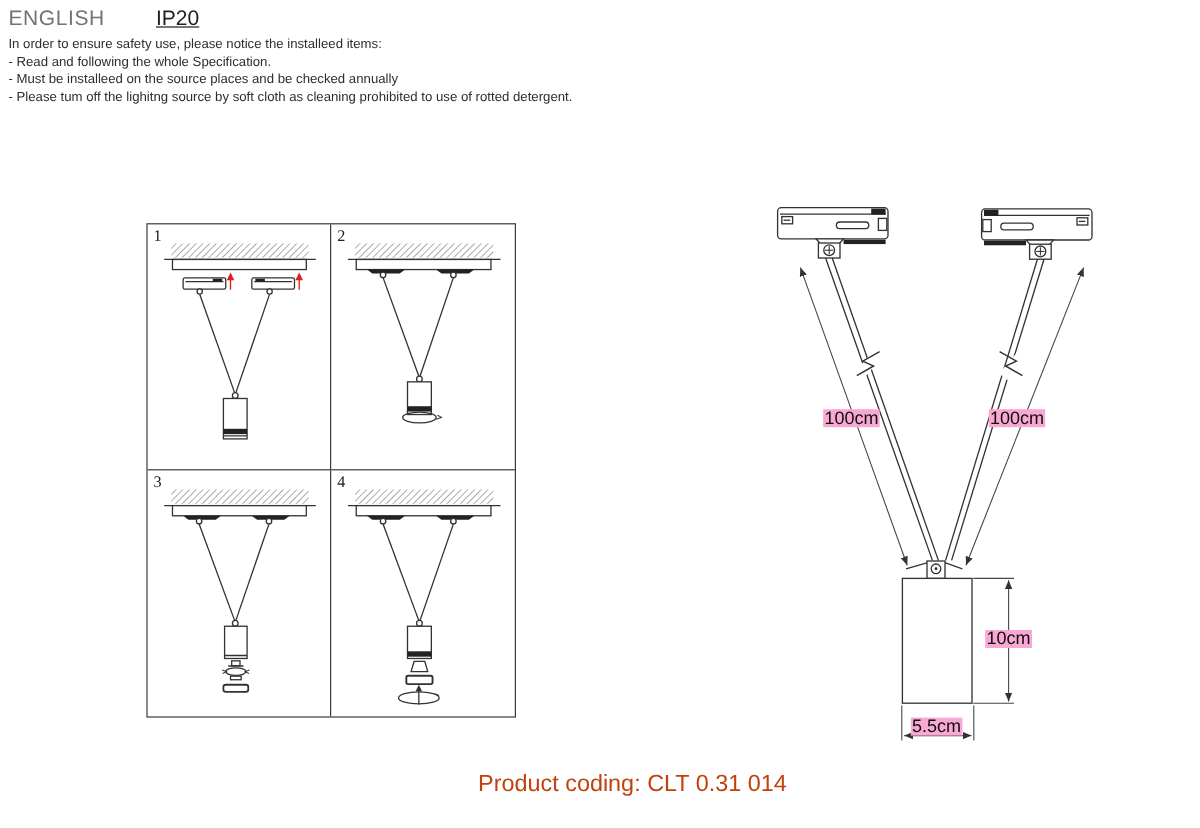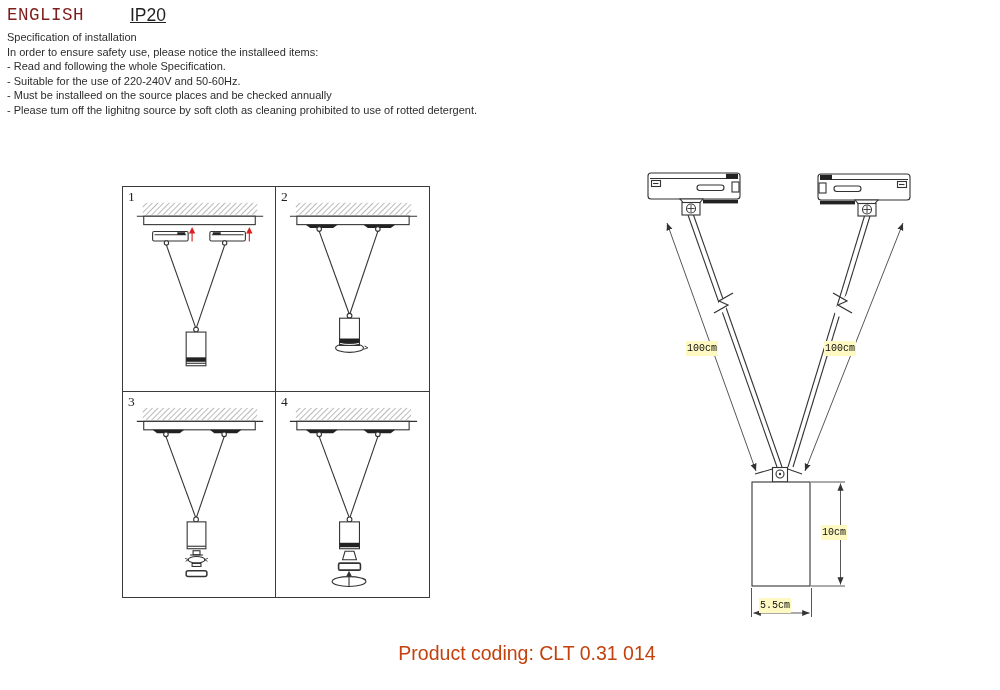"ENGLISH" .hdr-lang { color: #7f1d1d -> #737373; font-family: Liberation Mono, monospace -> none }
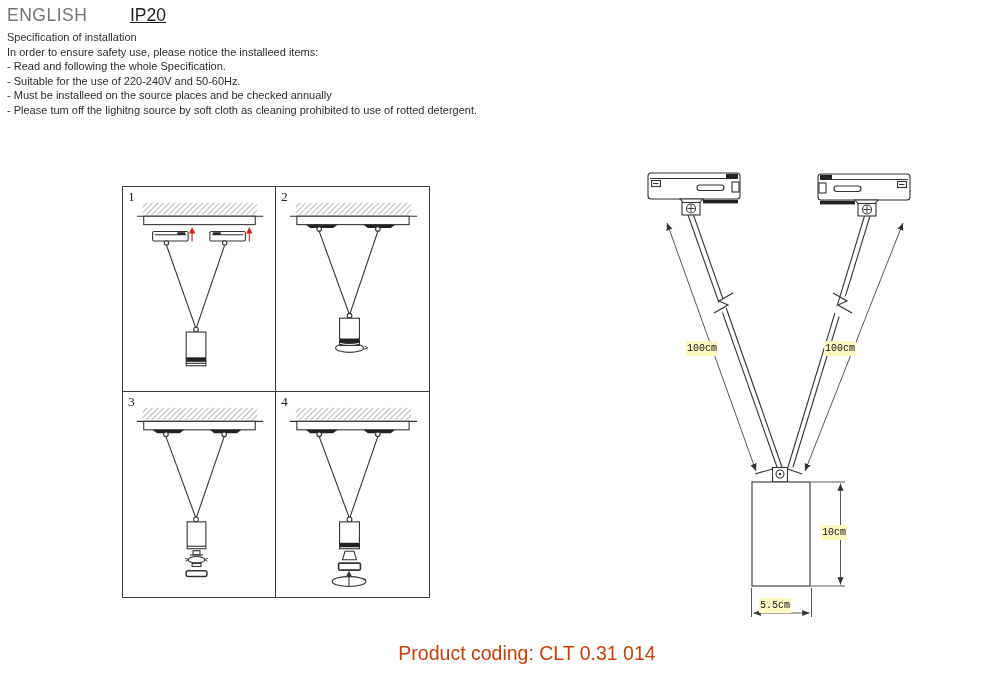"Specification of installation" div { html: <div>Specification of installation</div> -> none }
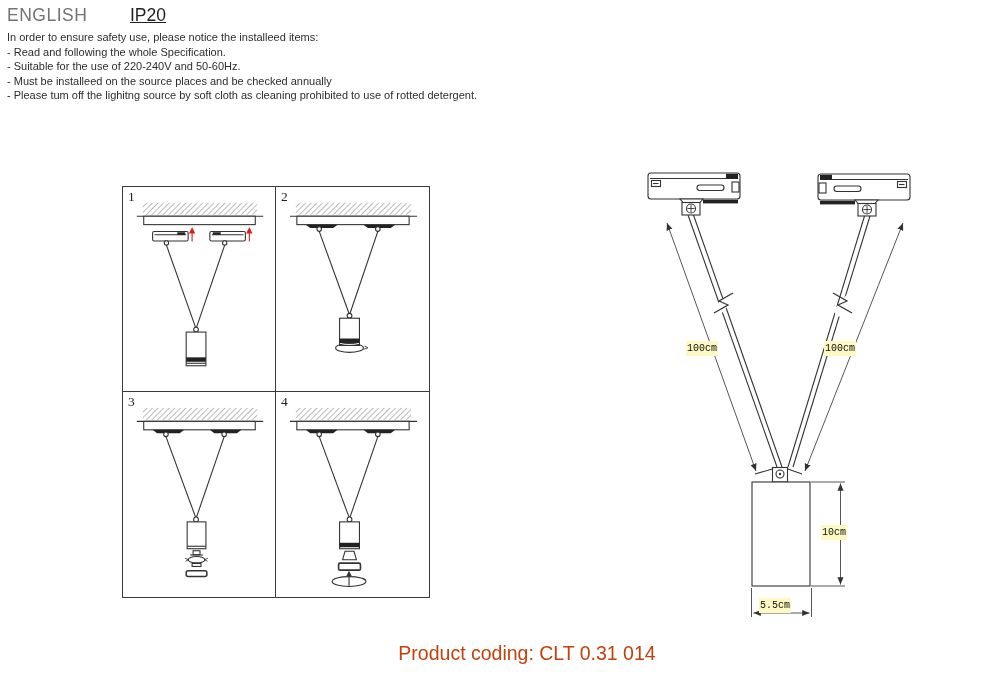"- Suitable for the use" div { html: <div>- Suitable for the use of 220-240V and 50-60Hz.</div> -> none }
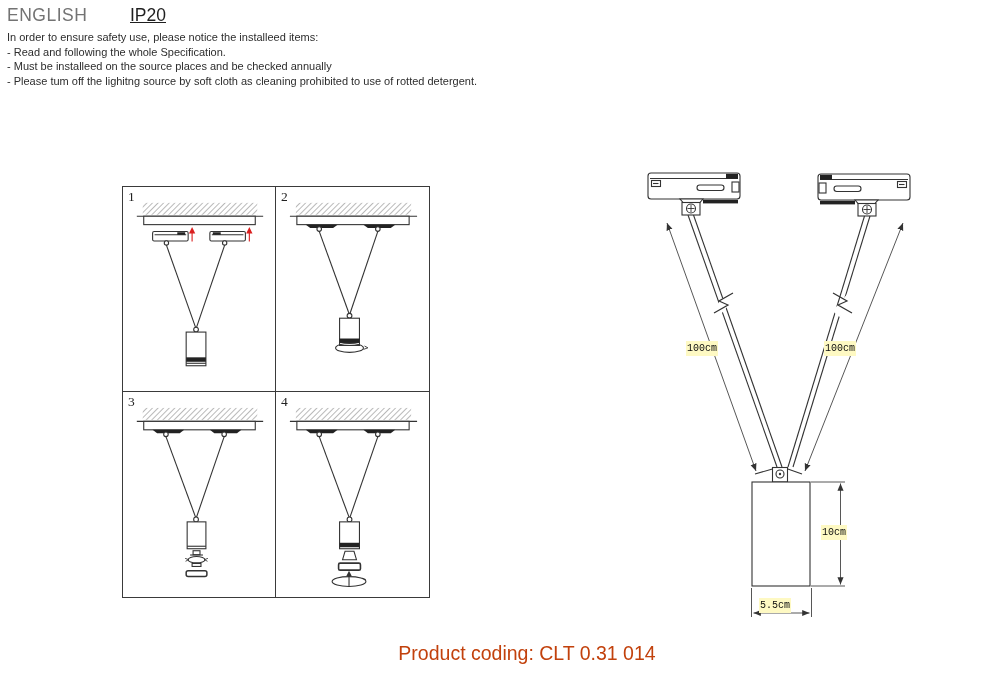"100cm" .dim-label { background: #fef9c3 -> #f9a8d4; font-family: Liberation Mono, monospace -> none; font-size: 10px -> 15px }
